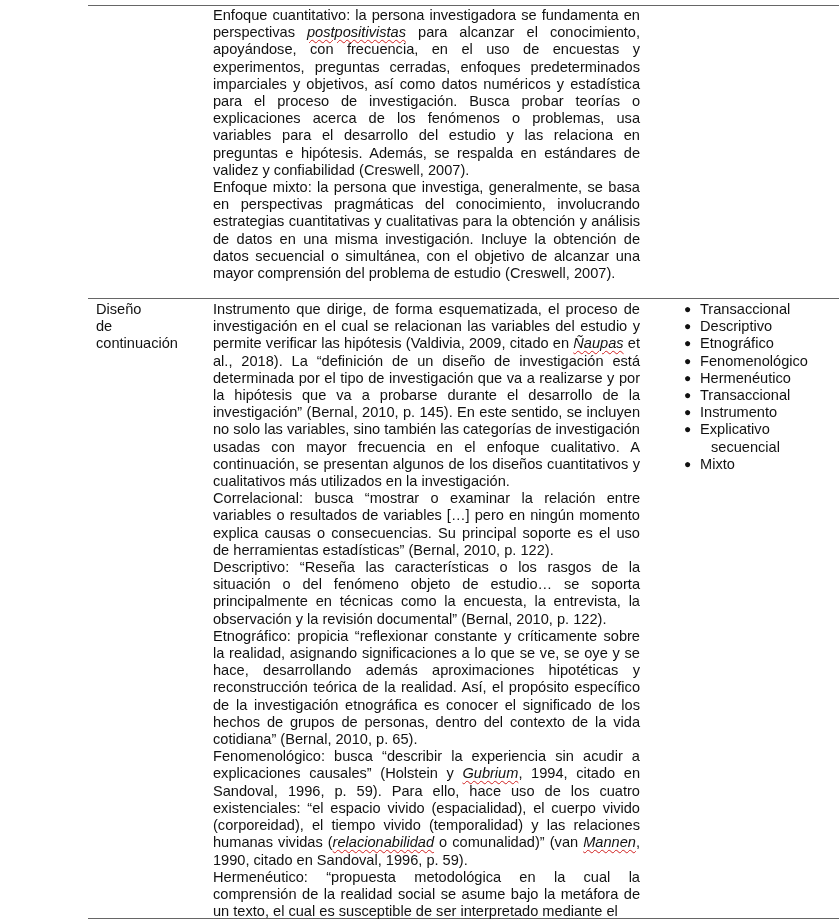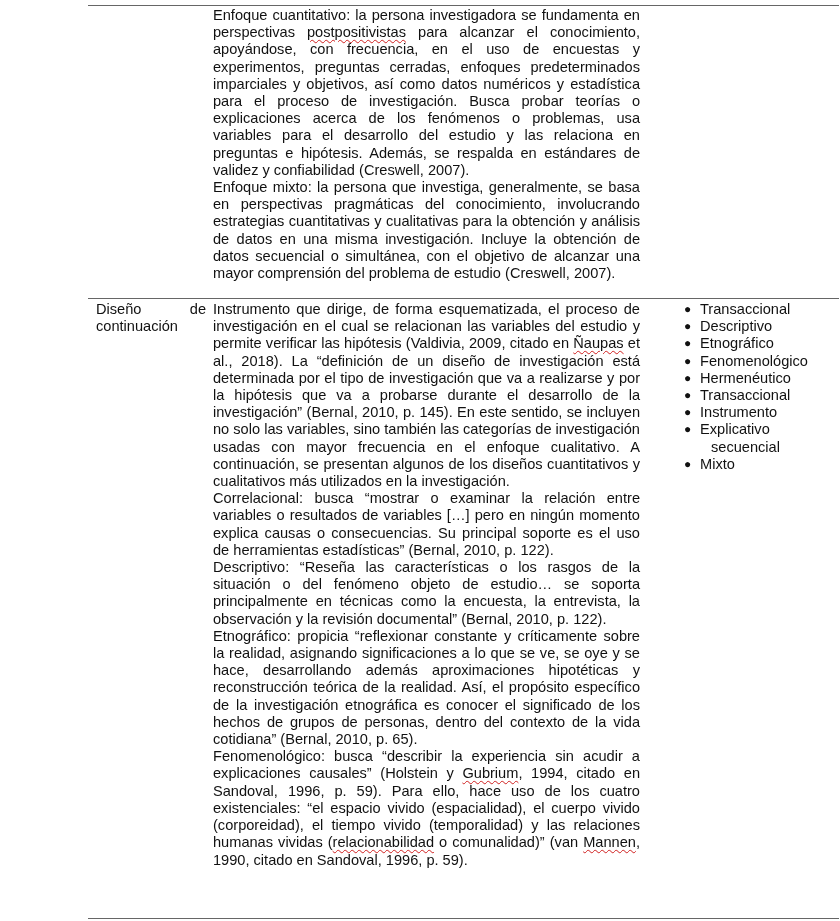"postpositivistas" .squig { font-style: none -> italic }
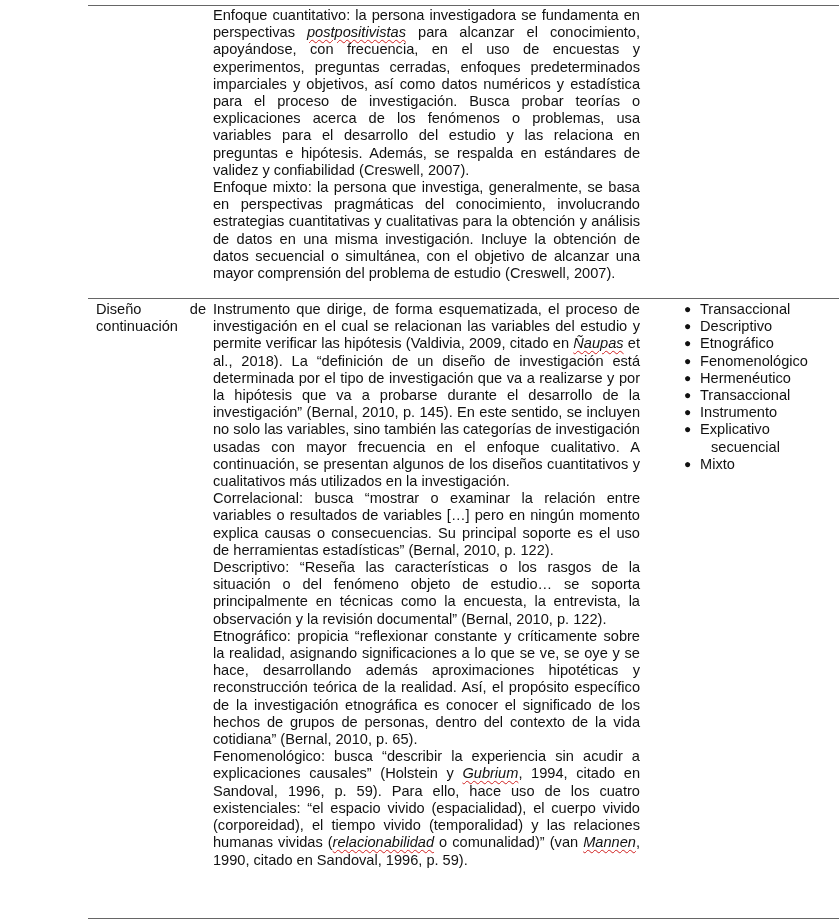"Diseño" .c1 .just { flex-direction: none -> column }
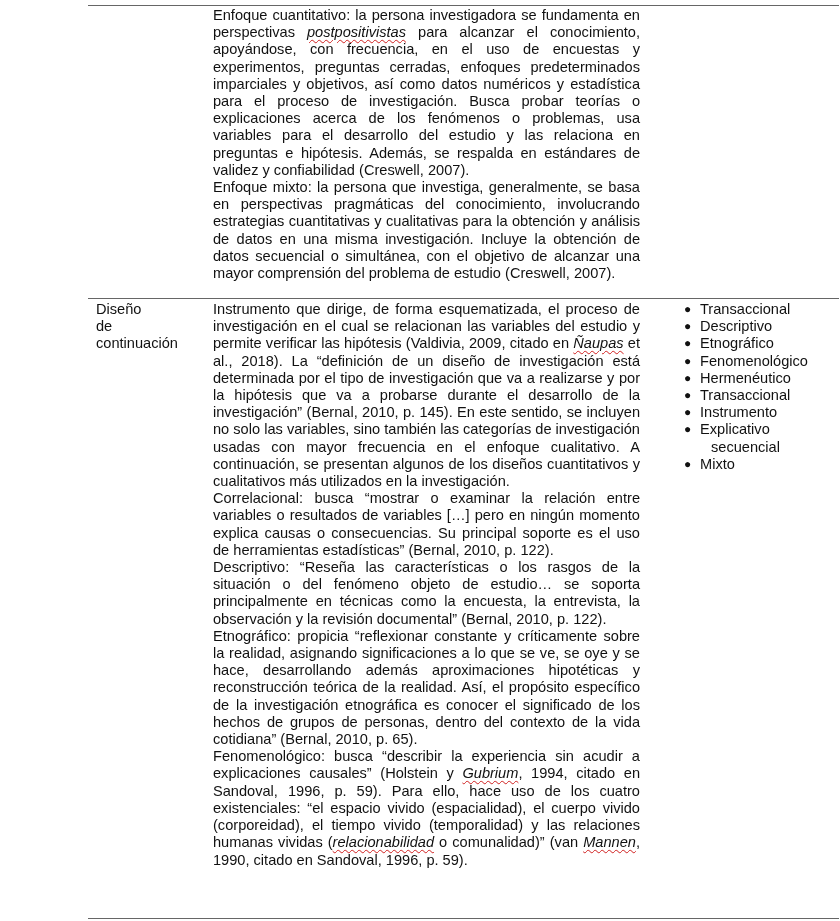"Hermenéutico: “propuesta metodológica en" p { html: none -> <p><b>Hermenéutico:</b><span> “propuesta metodológica en la cual la comprensión de la realidad social se asume bajo la metáfora de un texto, el cual es susceptible de ser interpretado mediante el</span></p> }
